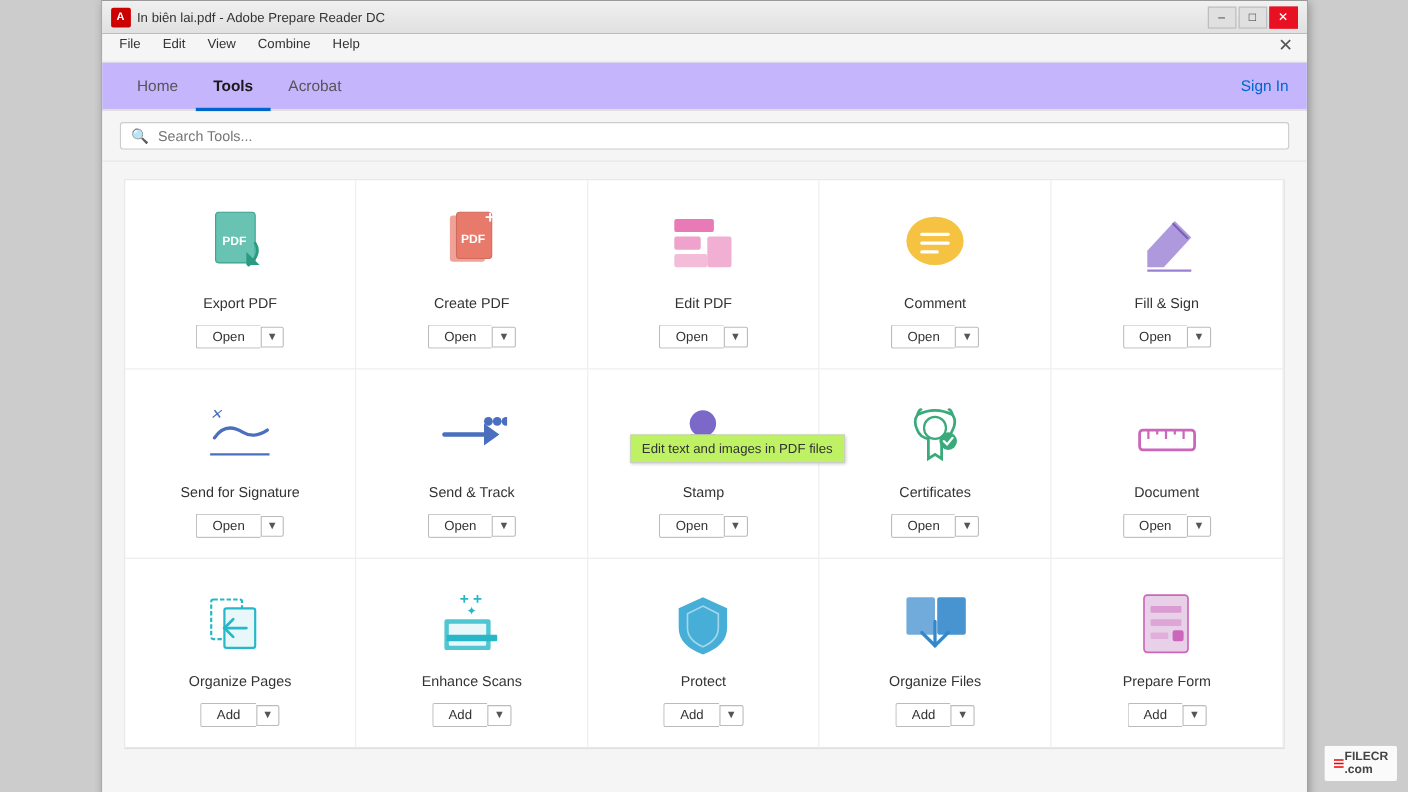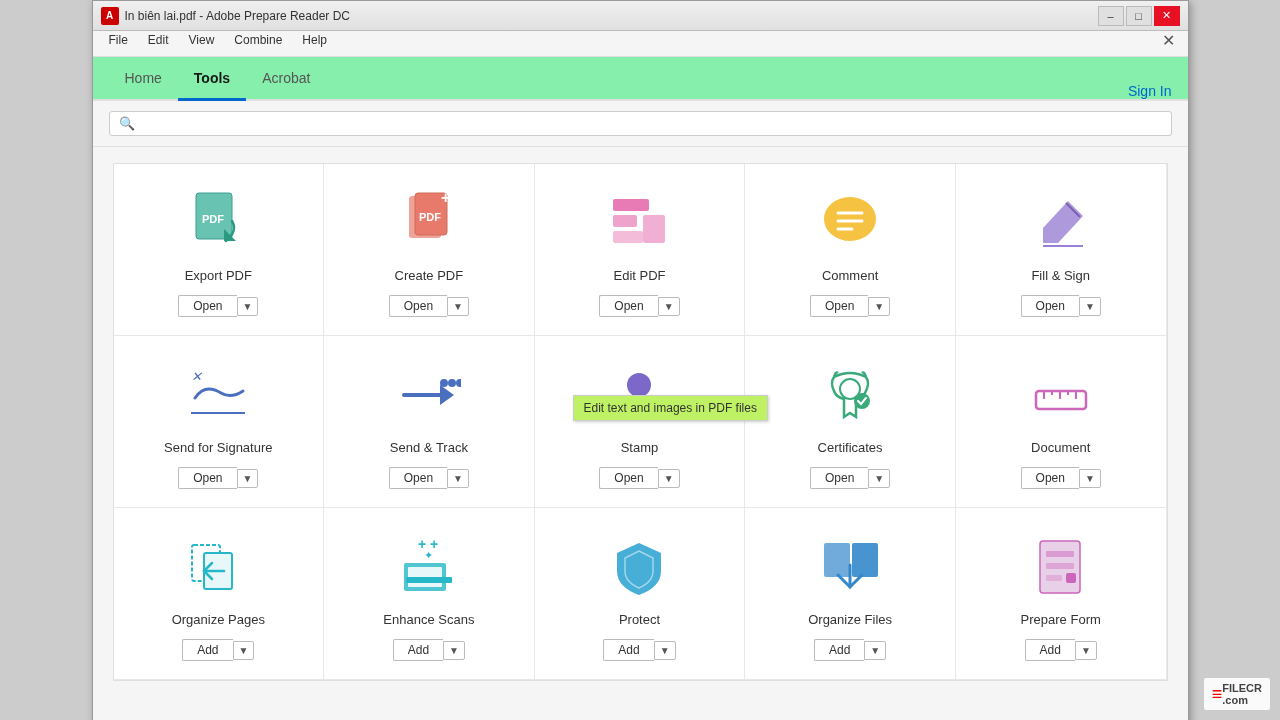"Home" .navbar { align-items: flex-end -> center; background: #86efac -> #c4b5fd }
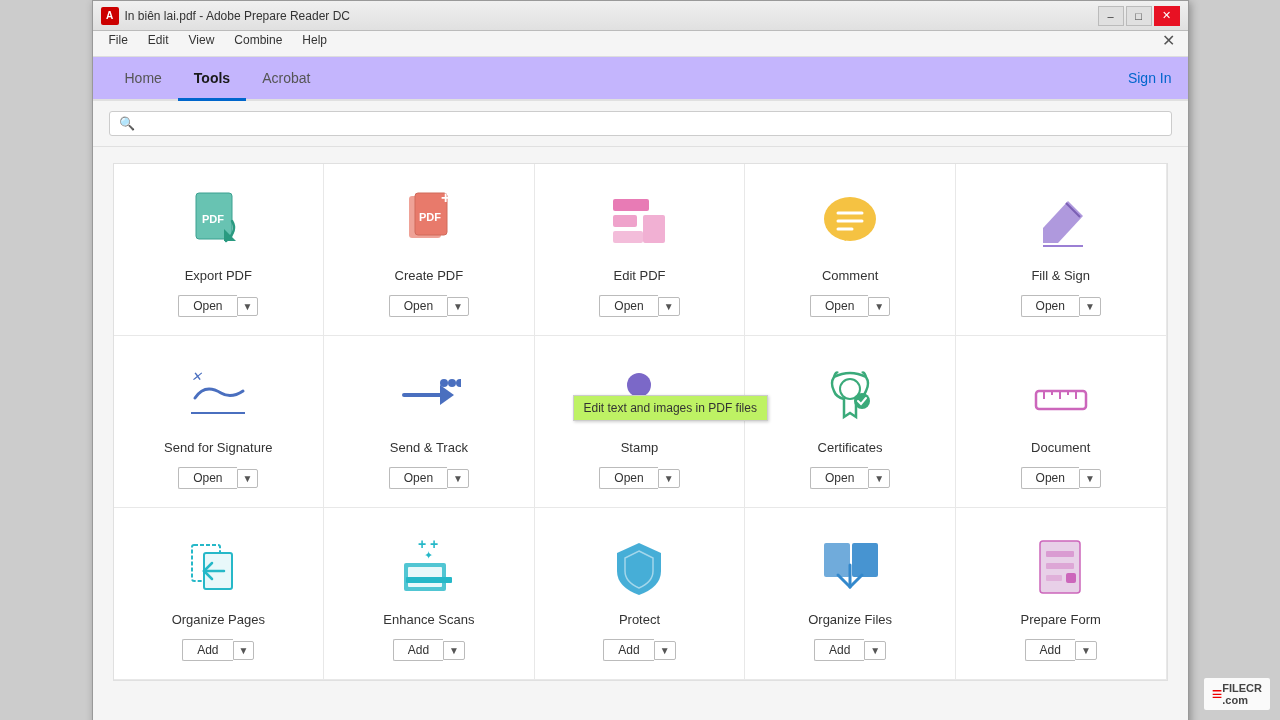"Search Tools..." input.search-input { html: none -> <input> }
